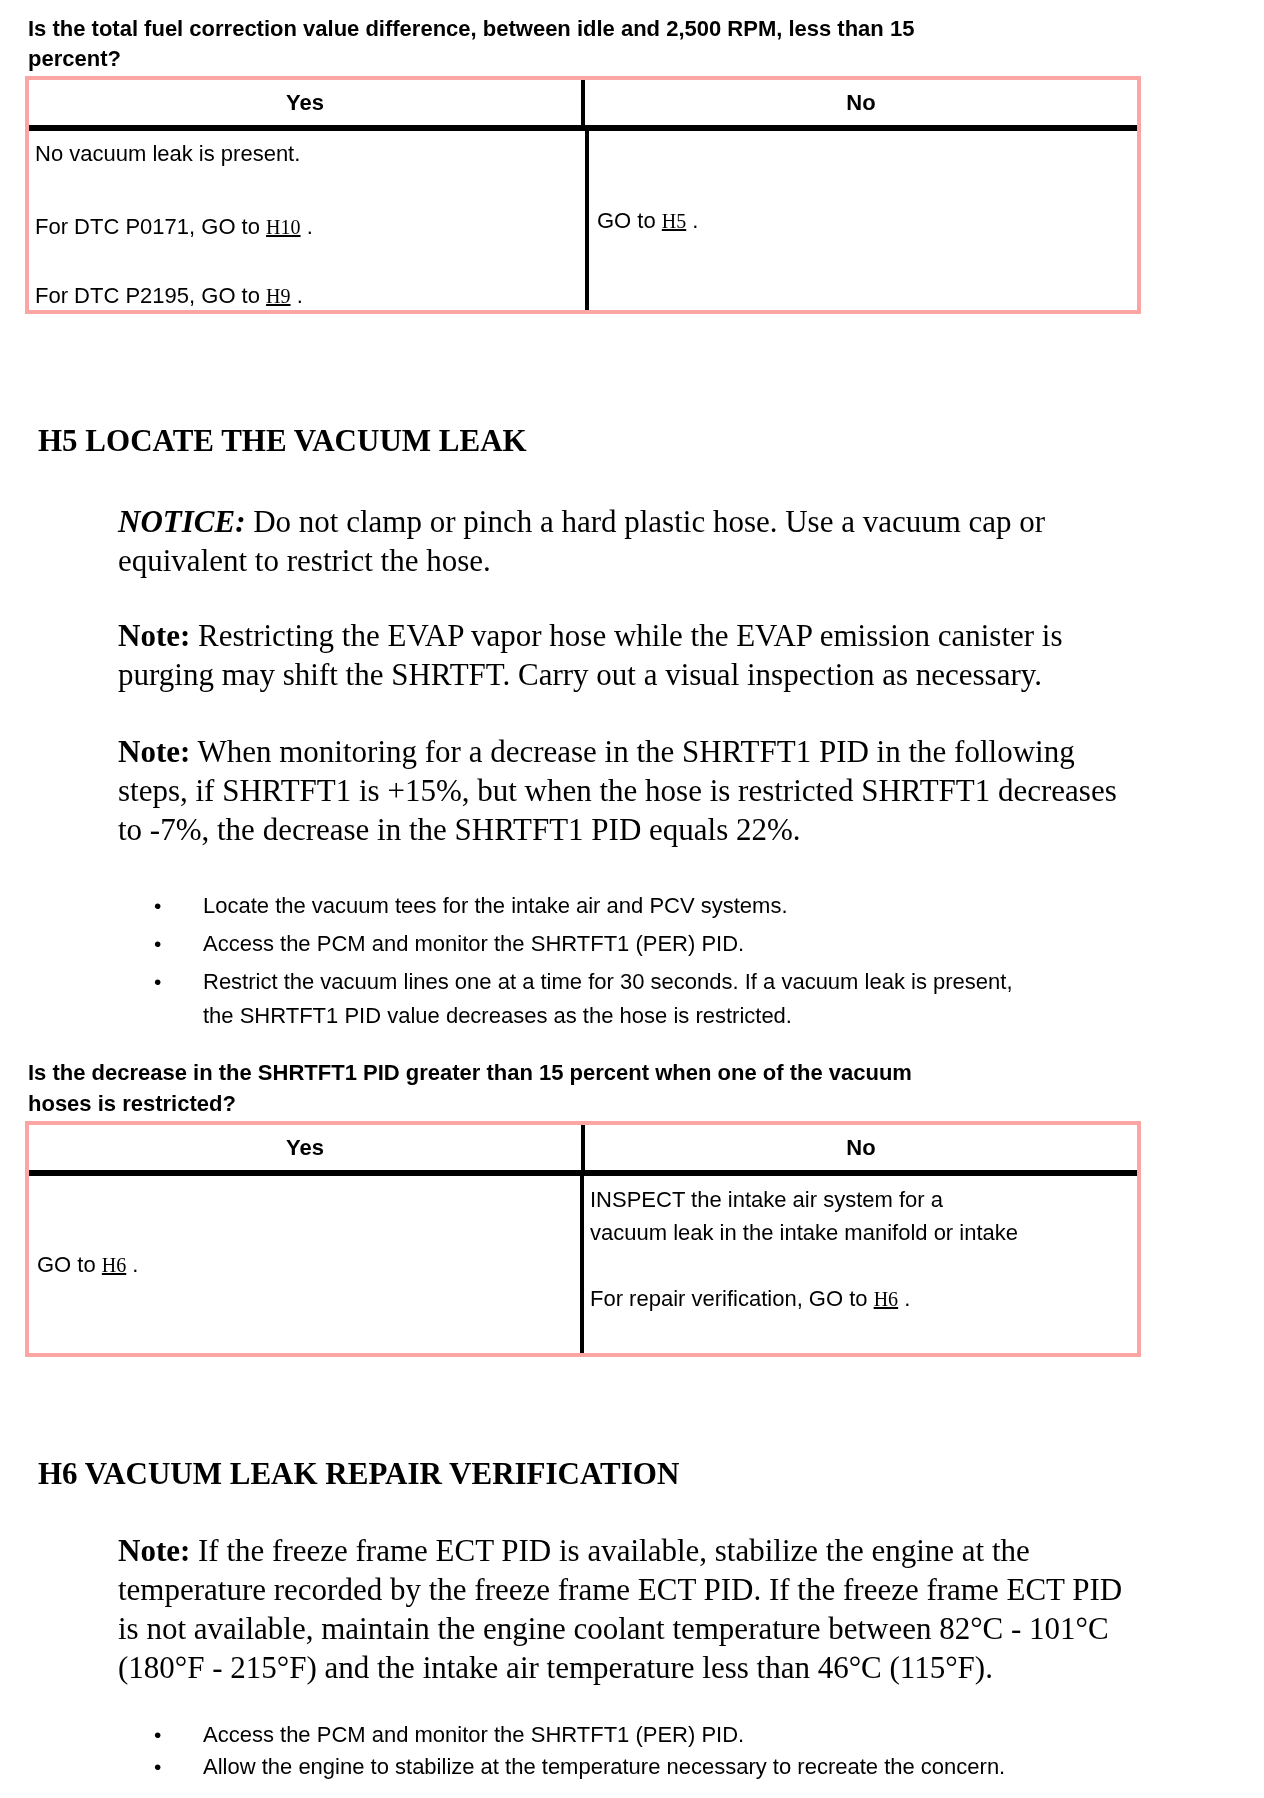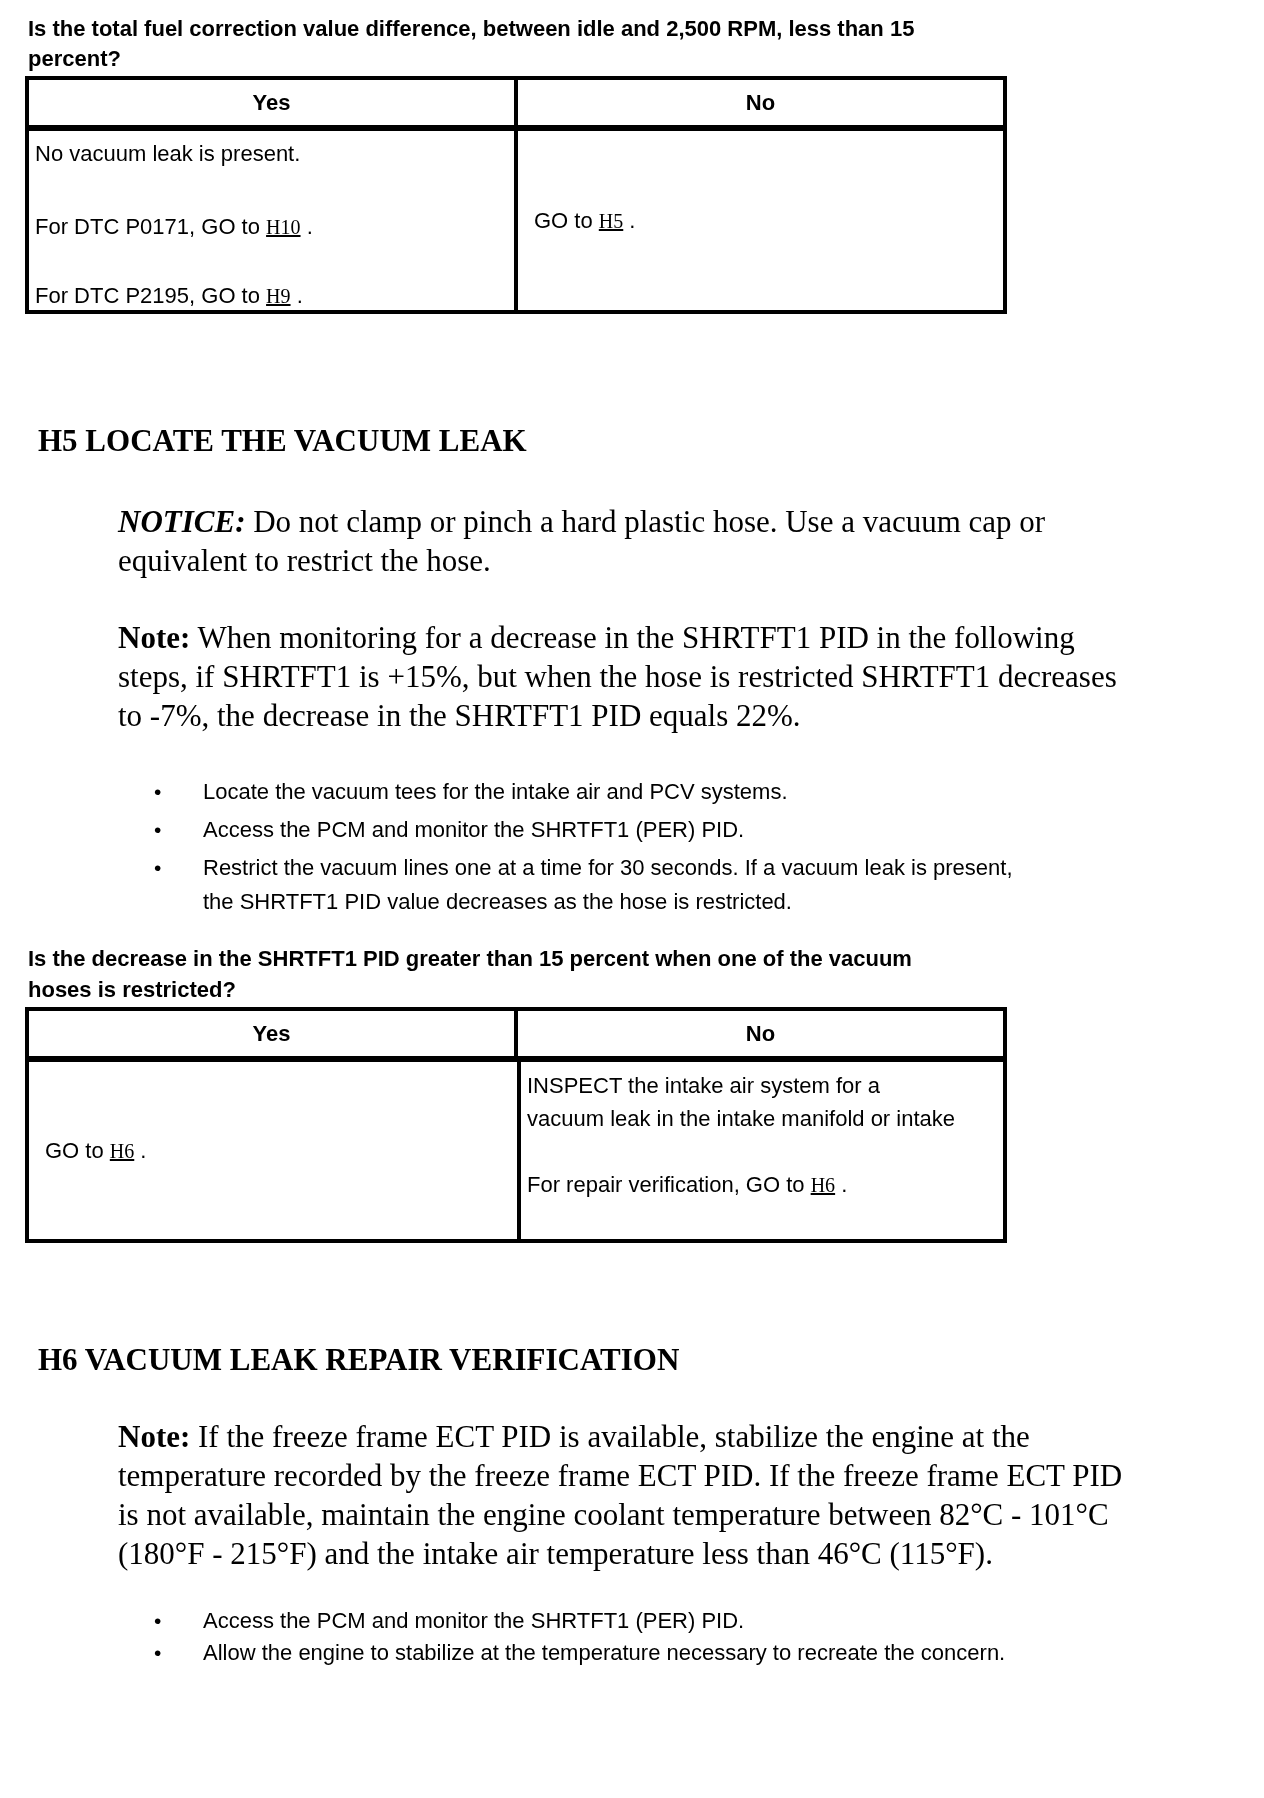"Yes" .dtable { border: 4px solid #000000 -> 4px solid #fca5a5; width: 982px -> 1116px }
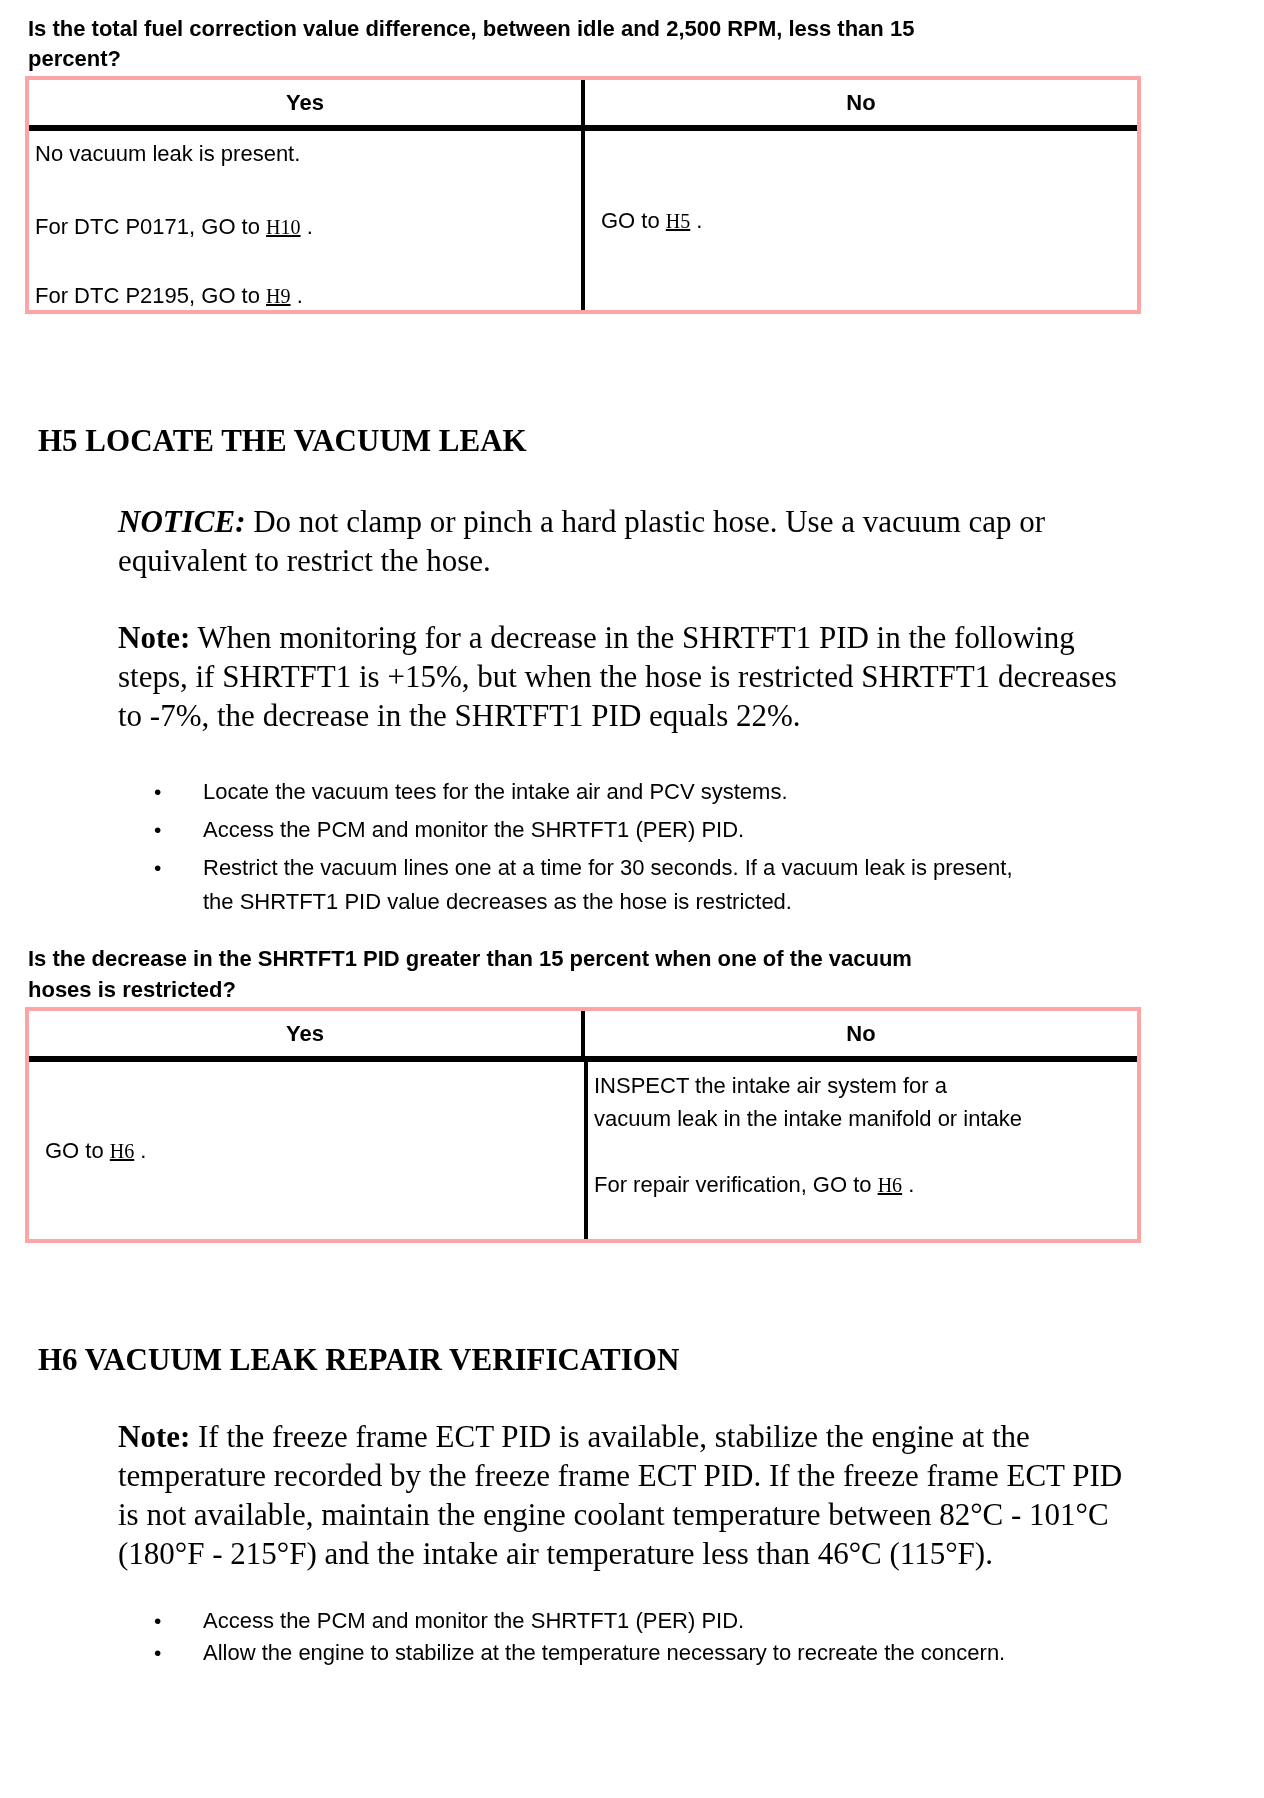"GO to H5 ." .cellcenter { padding-left: 16px -> 8px }
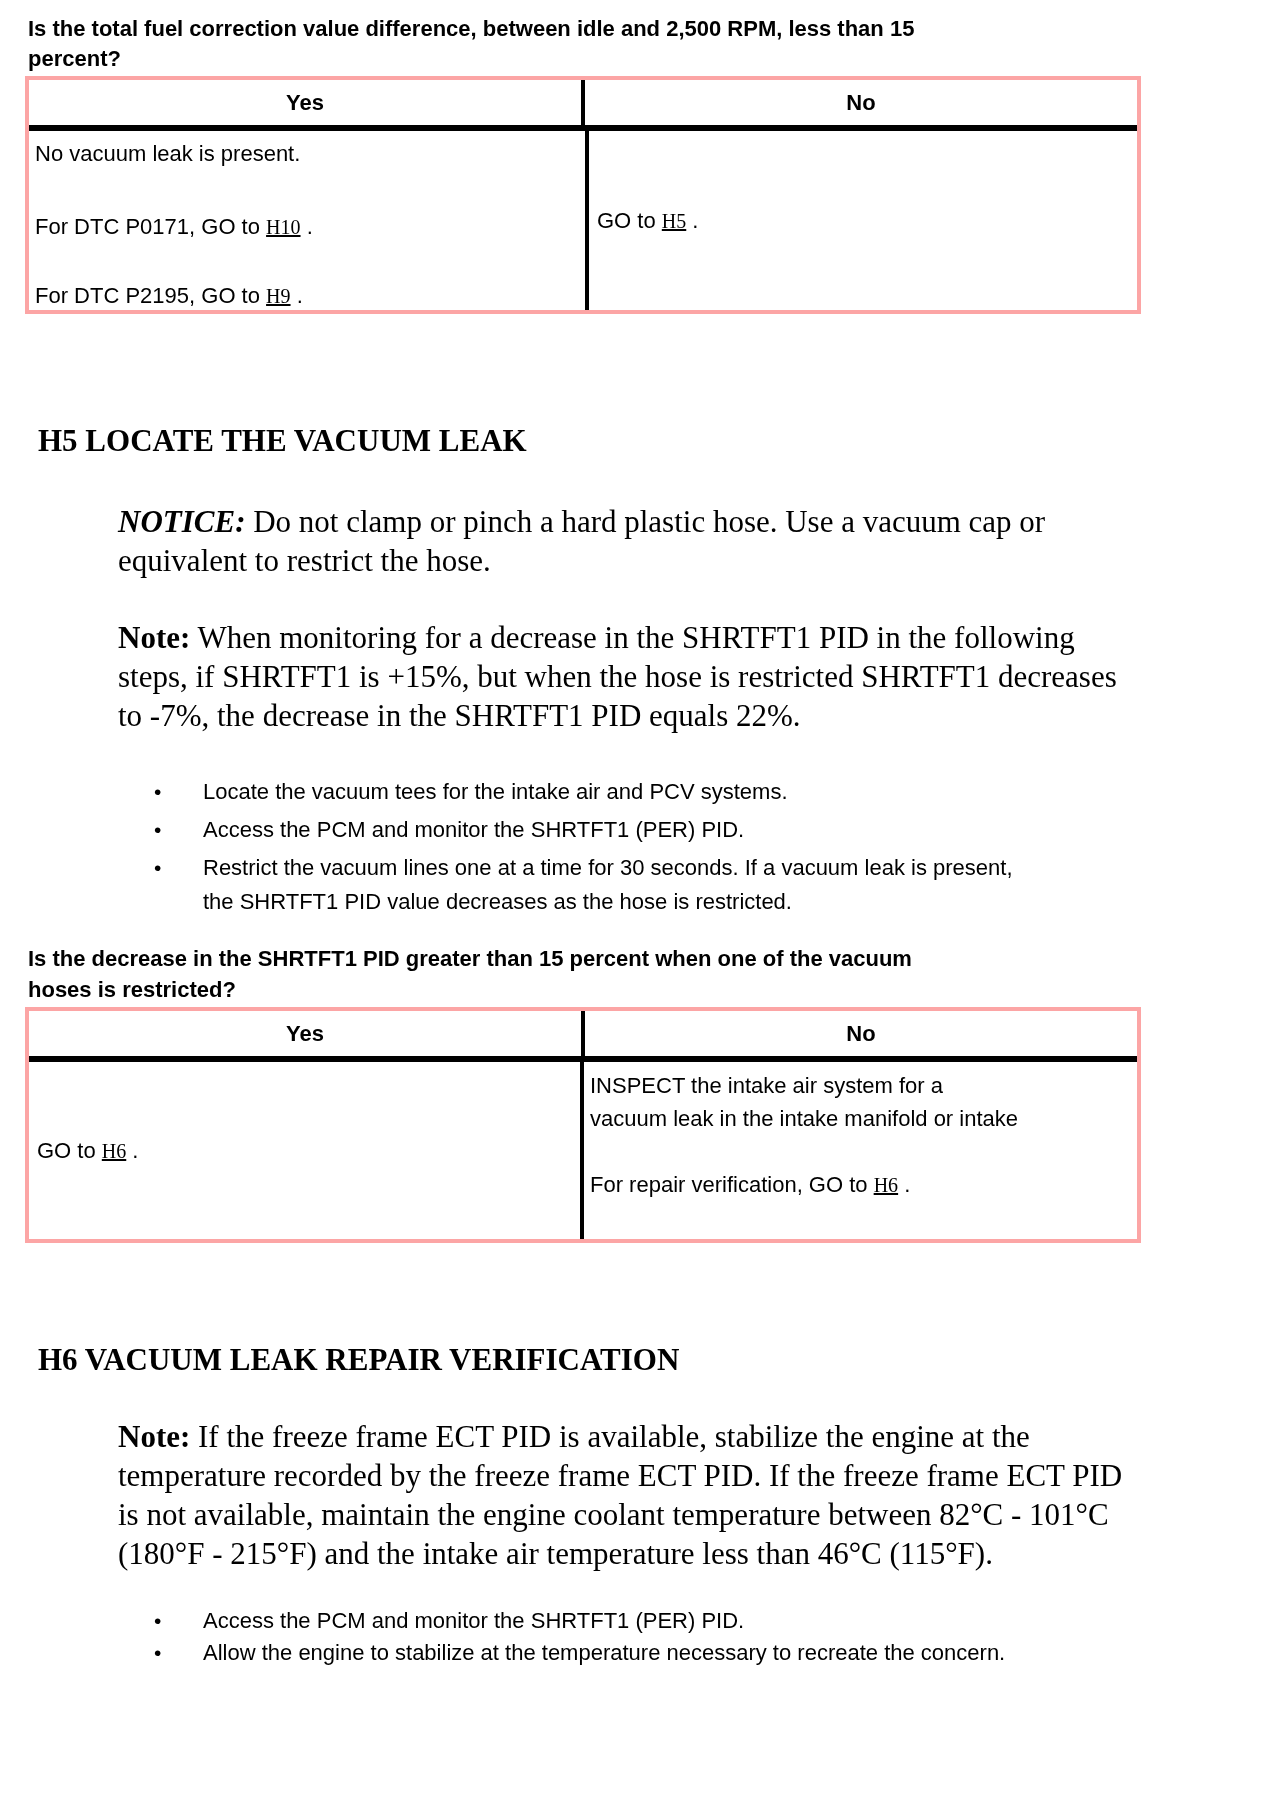"Note: Restricting the EVAP vapor" div.note { html: none -> <div> <div><span>Note:</span><span> Restricting the EVAP vapor hose while the EVAP emission canister is</span></div> <div>purging may shift the SHRTFT. Carry out a visual inspection as necessary.</div> </div> }
